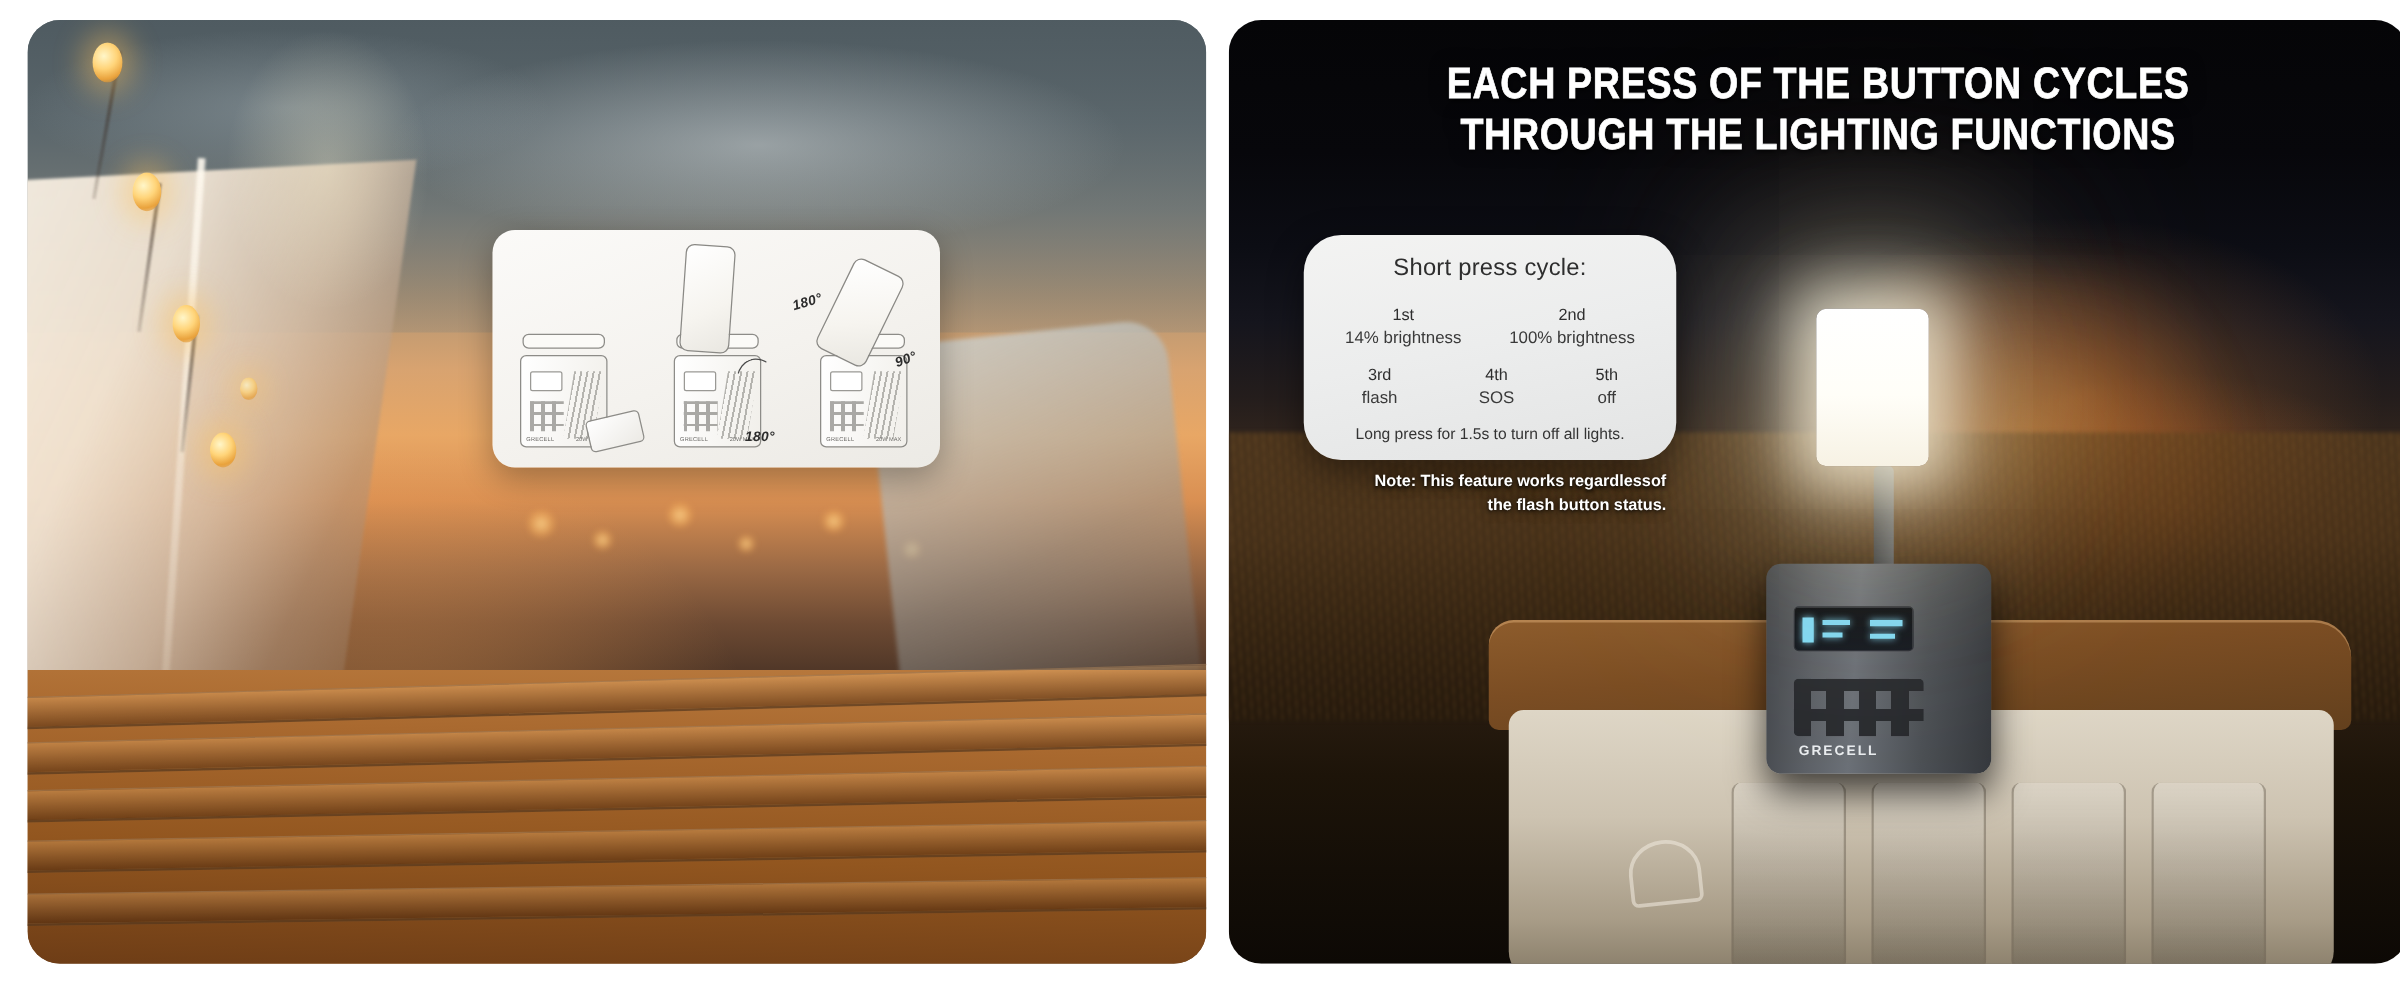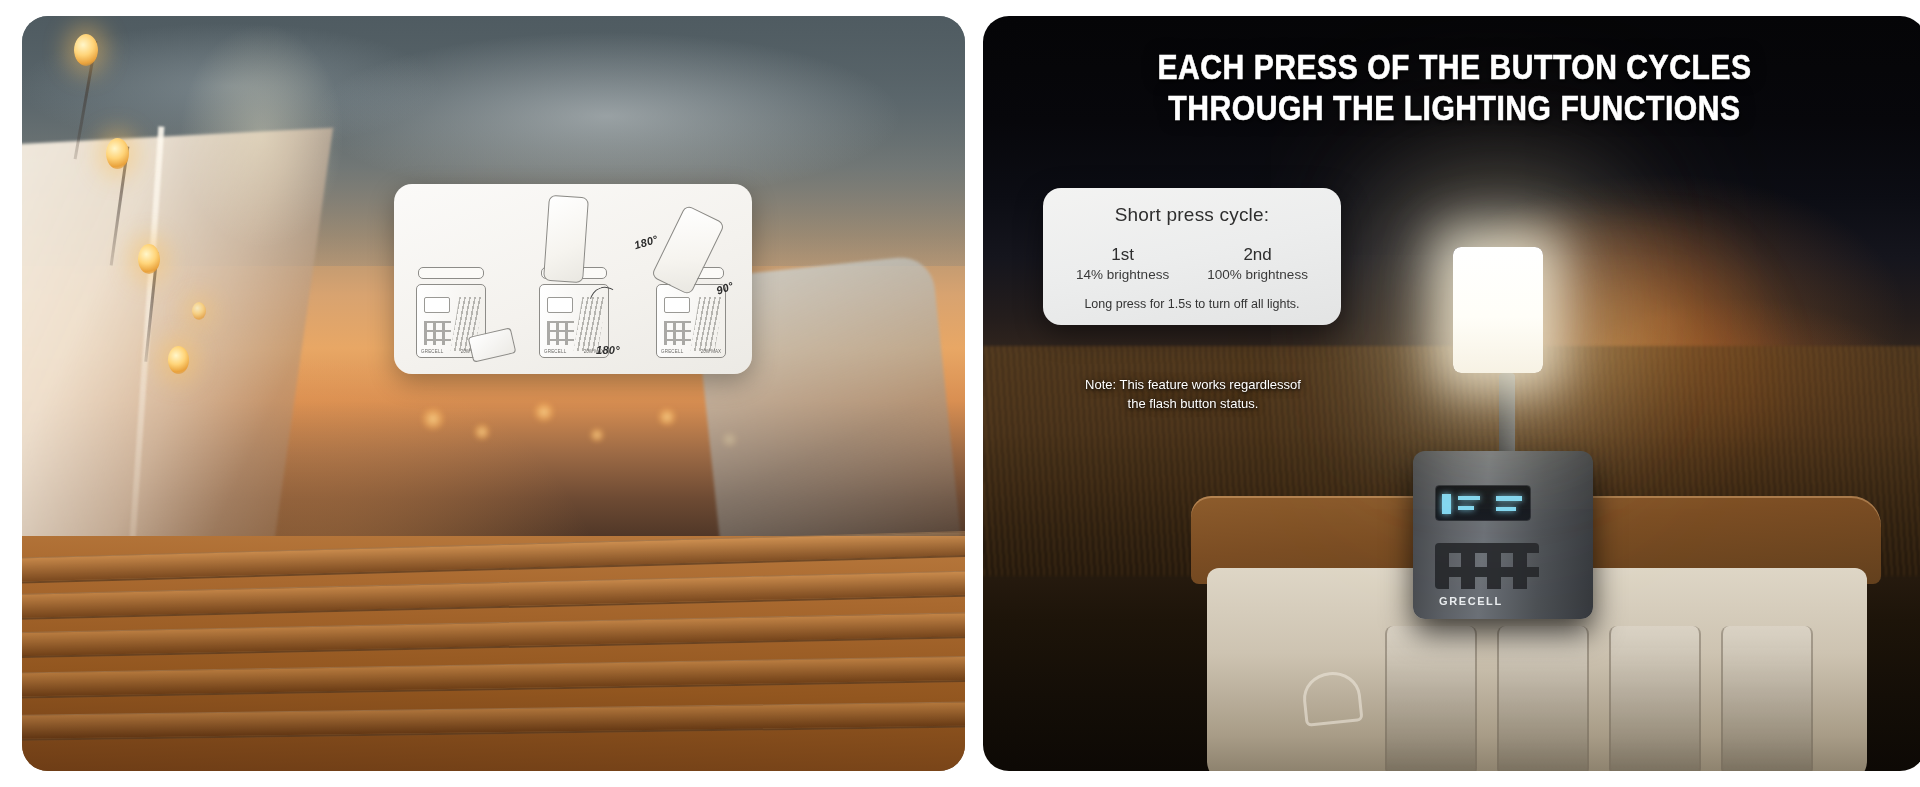"Short press cycle:" .info-card { border-radius: 18px -> 30px }
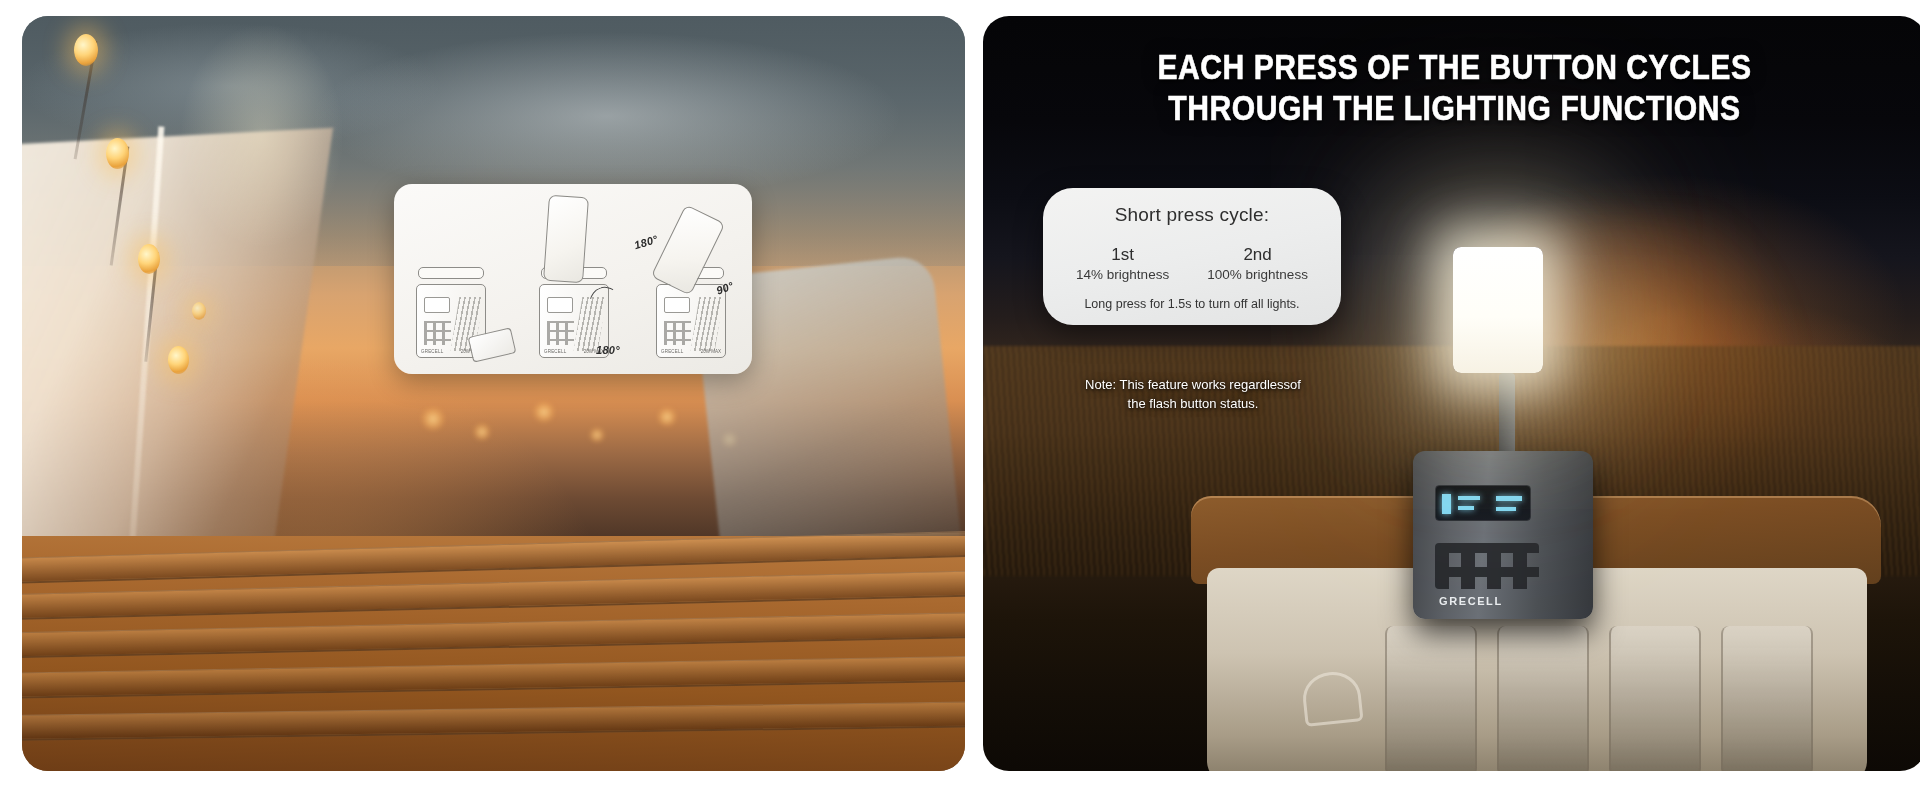"1st" .cycle-ord { font-size: 17px -> 13px }
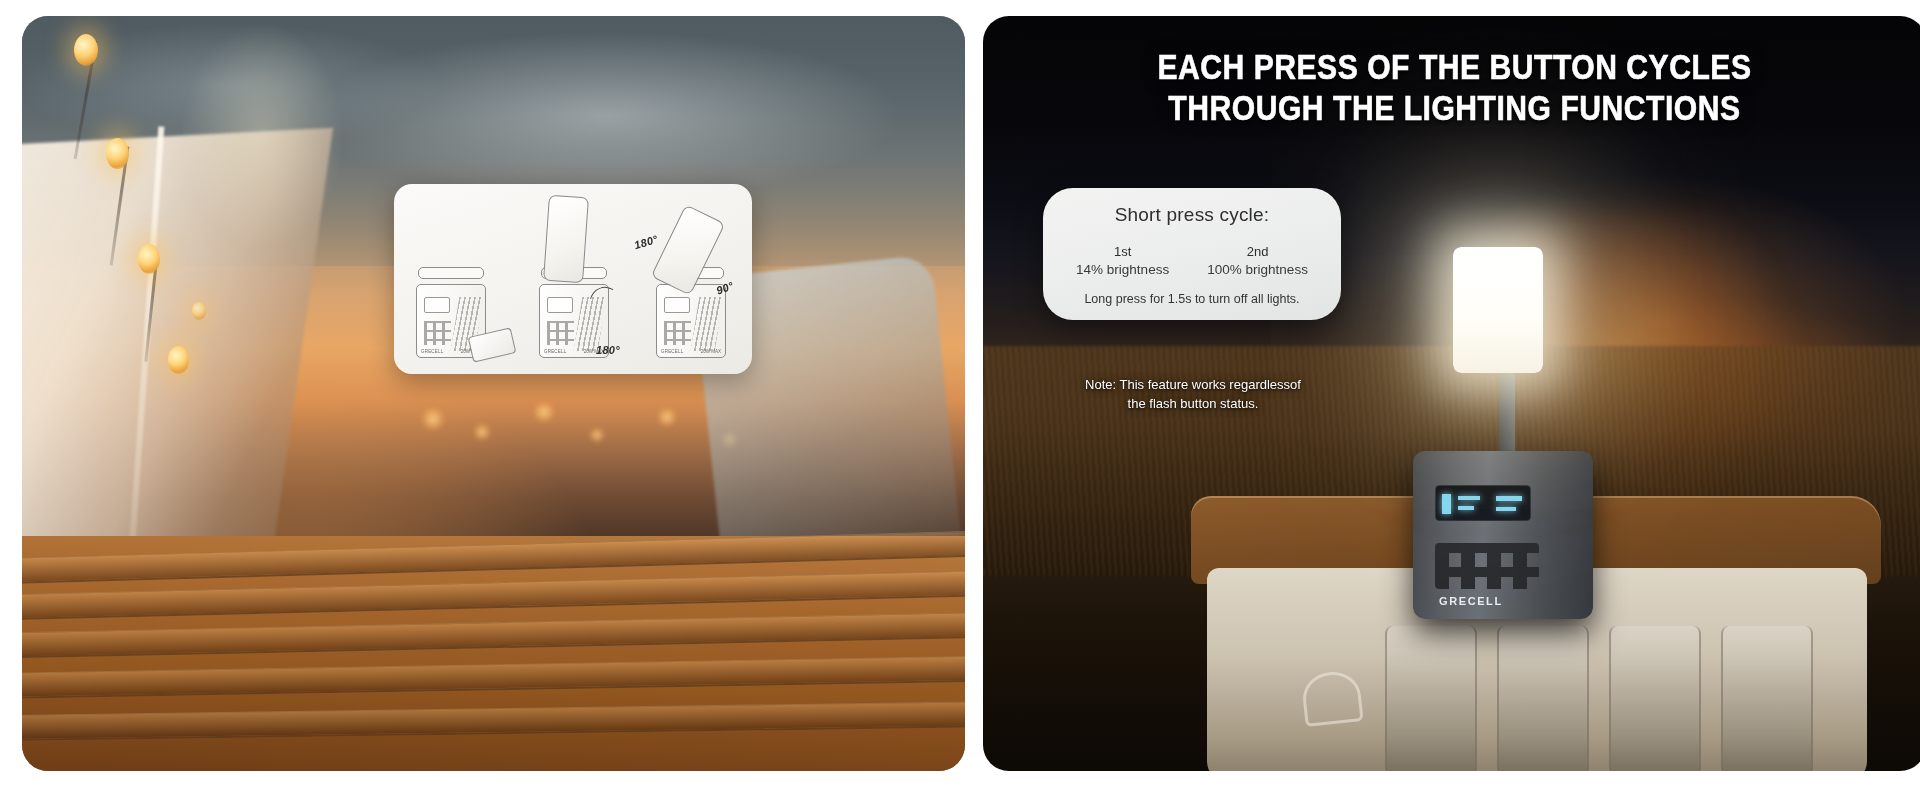"3rd" div.cycle-row { html: none -> <div> <div> <div>3rd</div> <div>flash</div> </div> <div> <div>4th</div> <div>SOS</div> </div> <div> <div>5th</div> <div>off</div> </div> </div> }
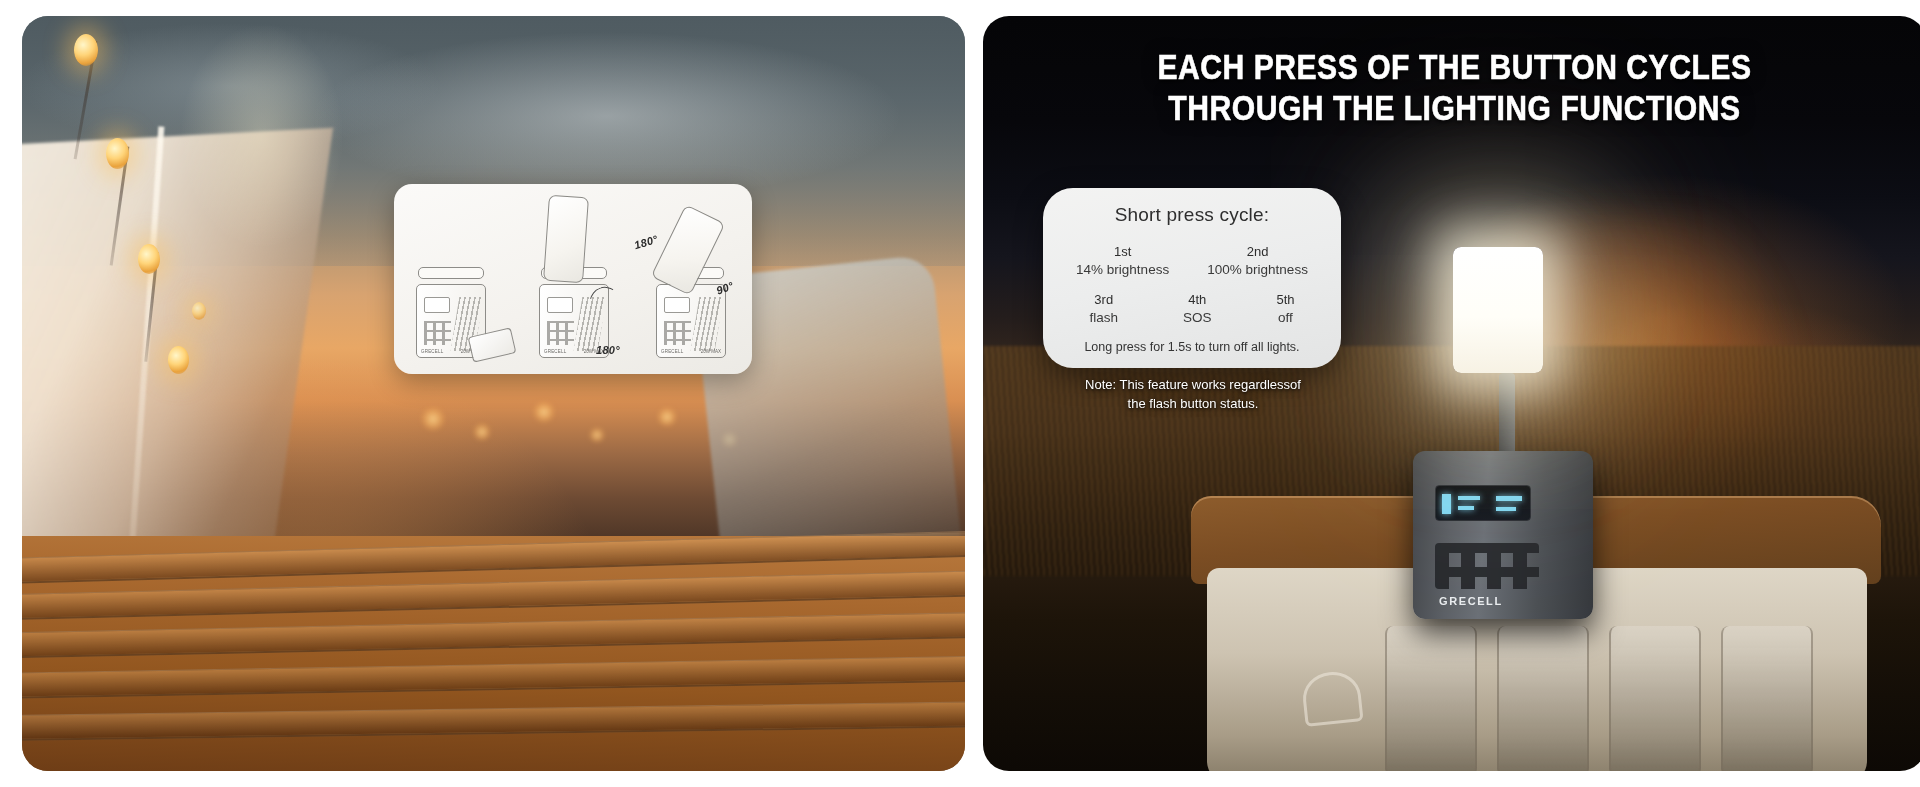"Note: This feature works regardlessof" .note { font-weight: 400 -> 700; text-align: center -> right }
